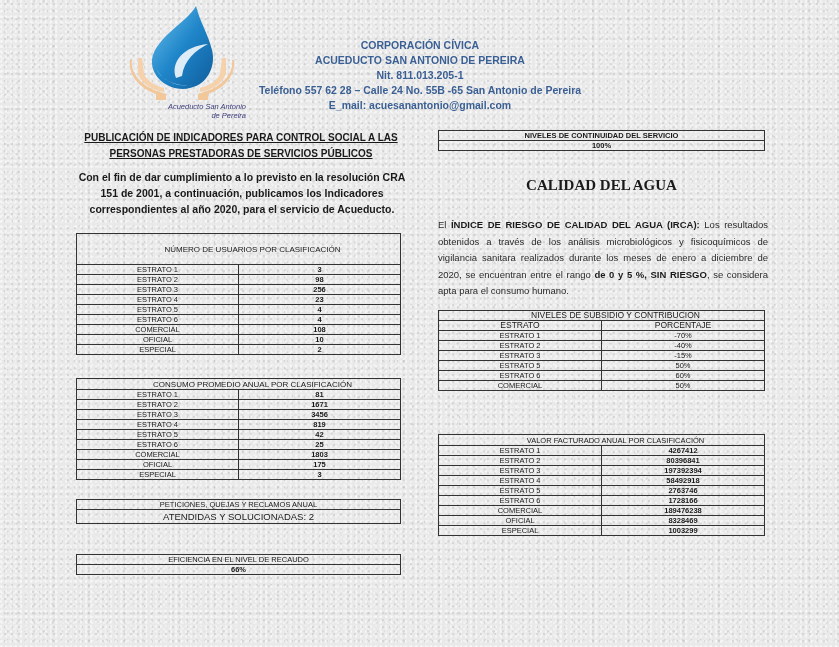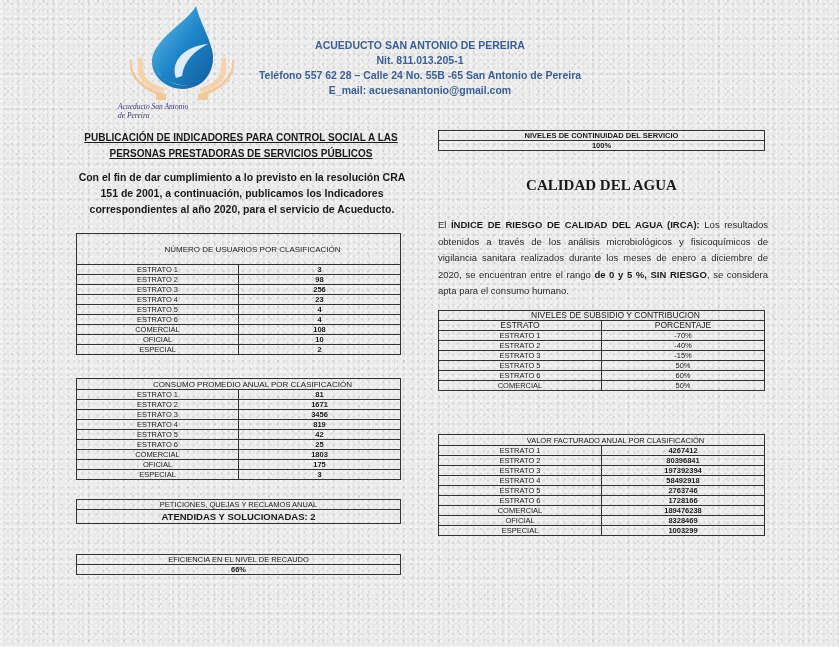"CORPORACIÓN CÍVICA" div { html: none -> <div>CORPORACIÓN CÍVICA</div> }
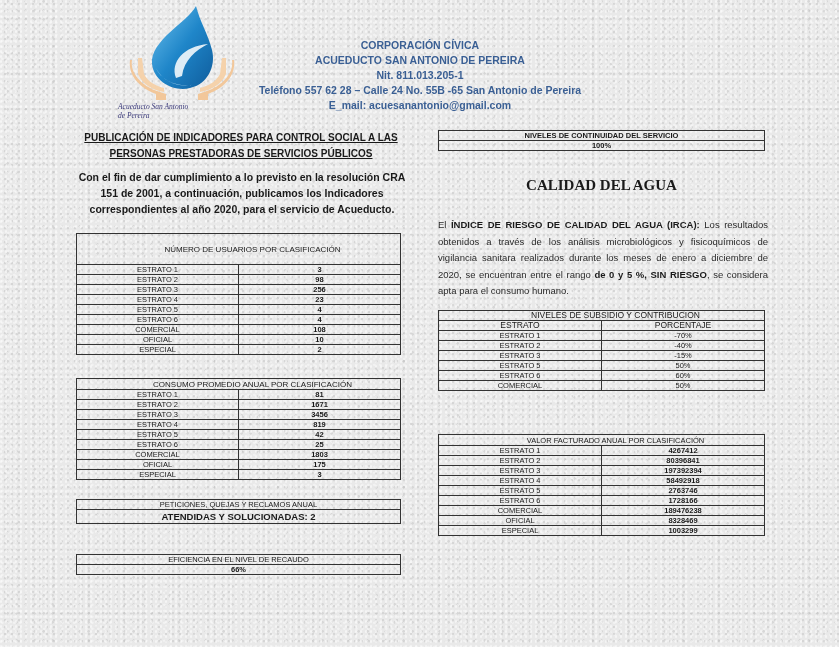"Acueducto San Antonio" .logo-caption { font-family: Liberation Serif, serif -> Liberation Sans, sans-serif; text-align: left -> right }
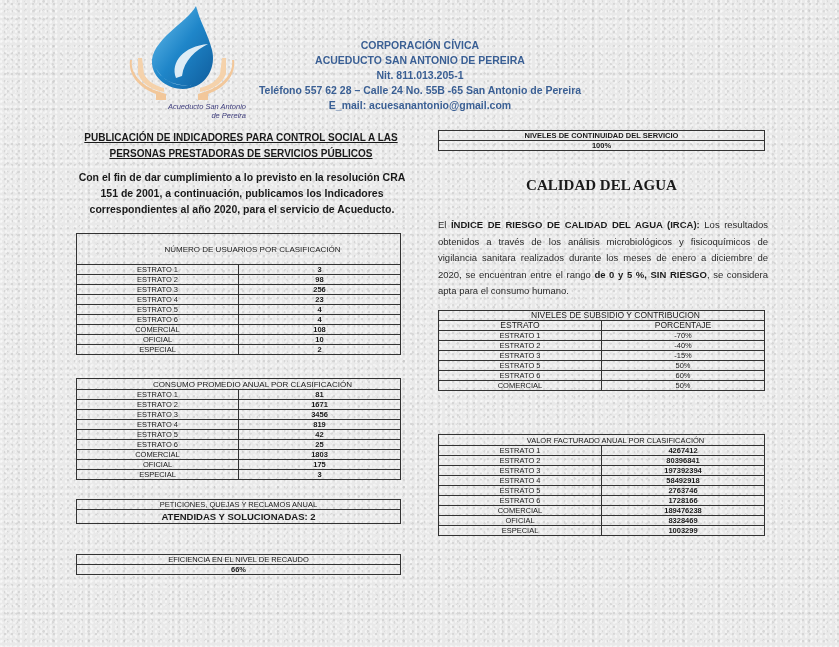"ATENDIDAS Y SOLUCIONADAS: 2" .t-pqr td.big { font-weight: bold -> normal }
